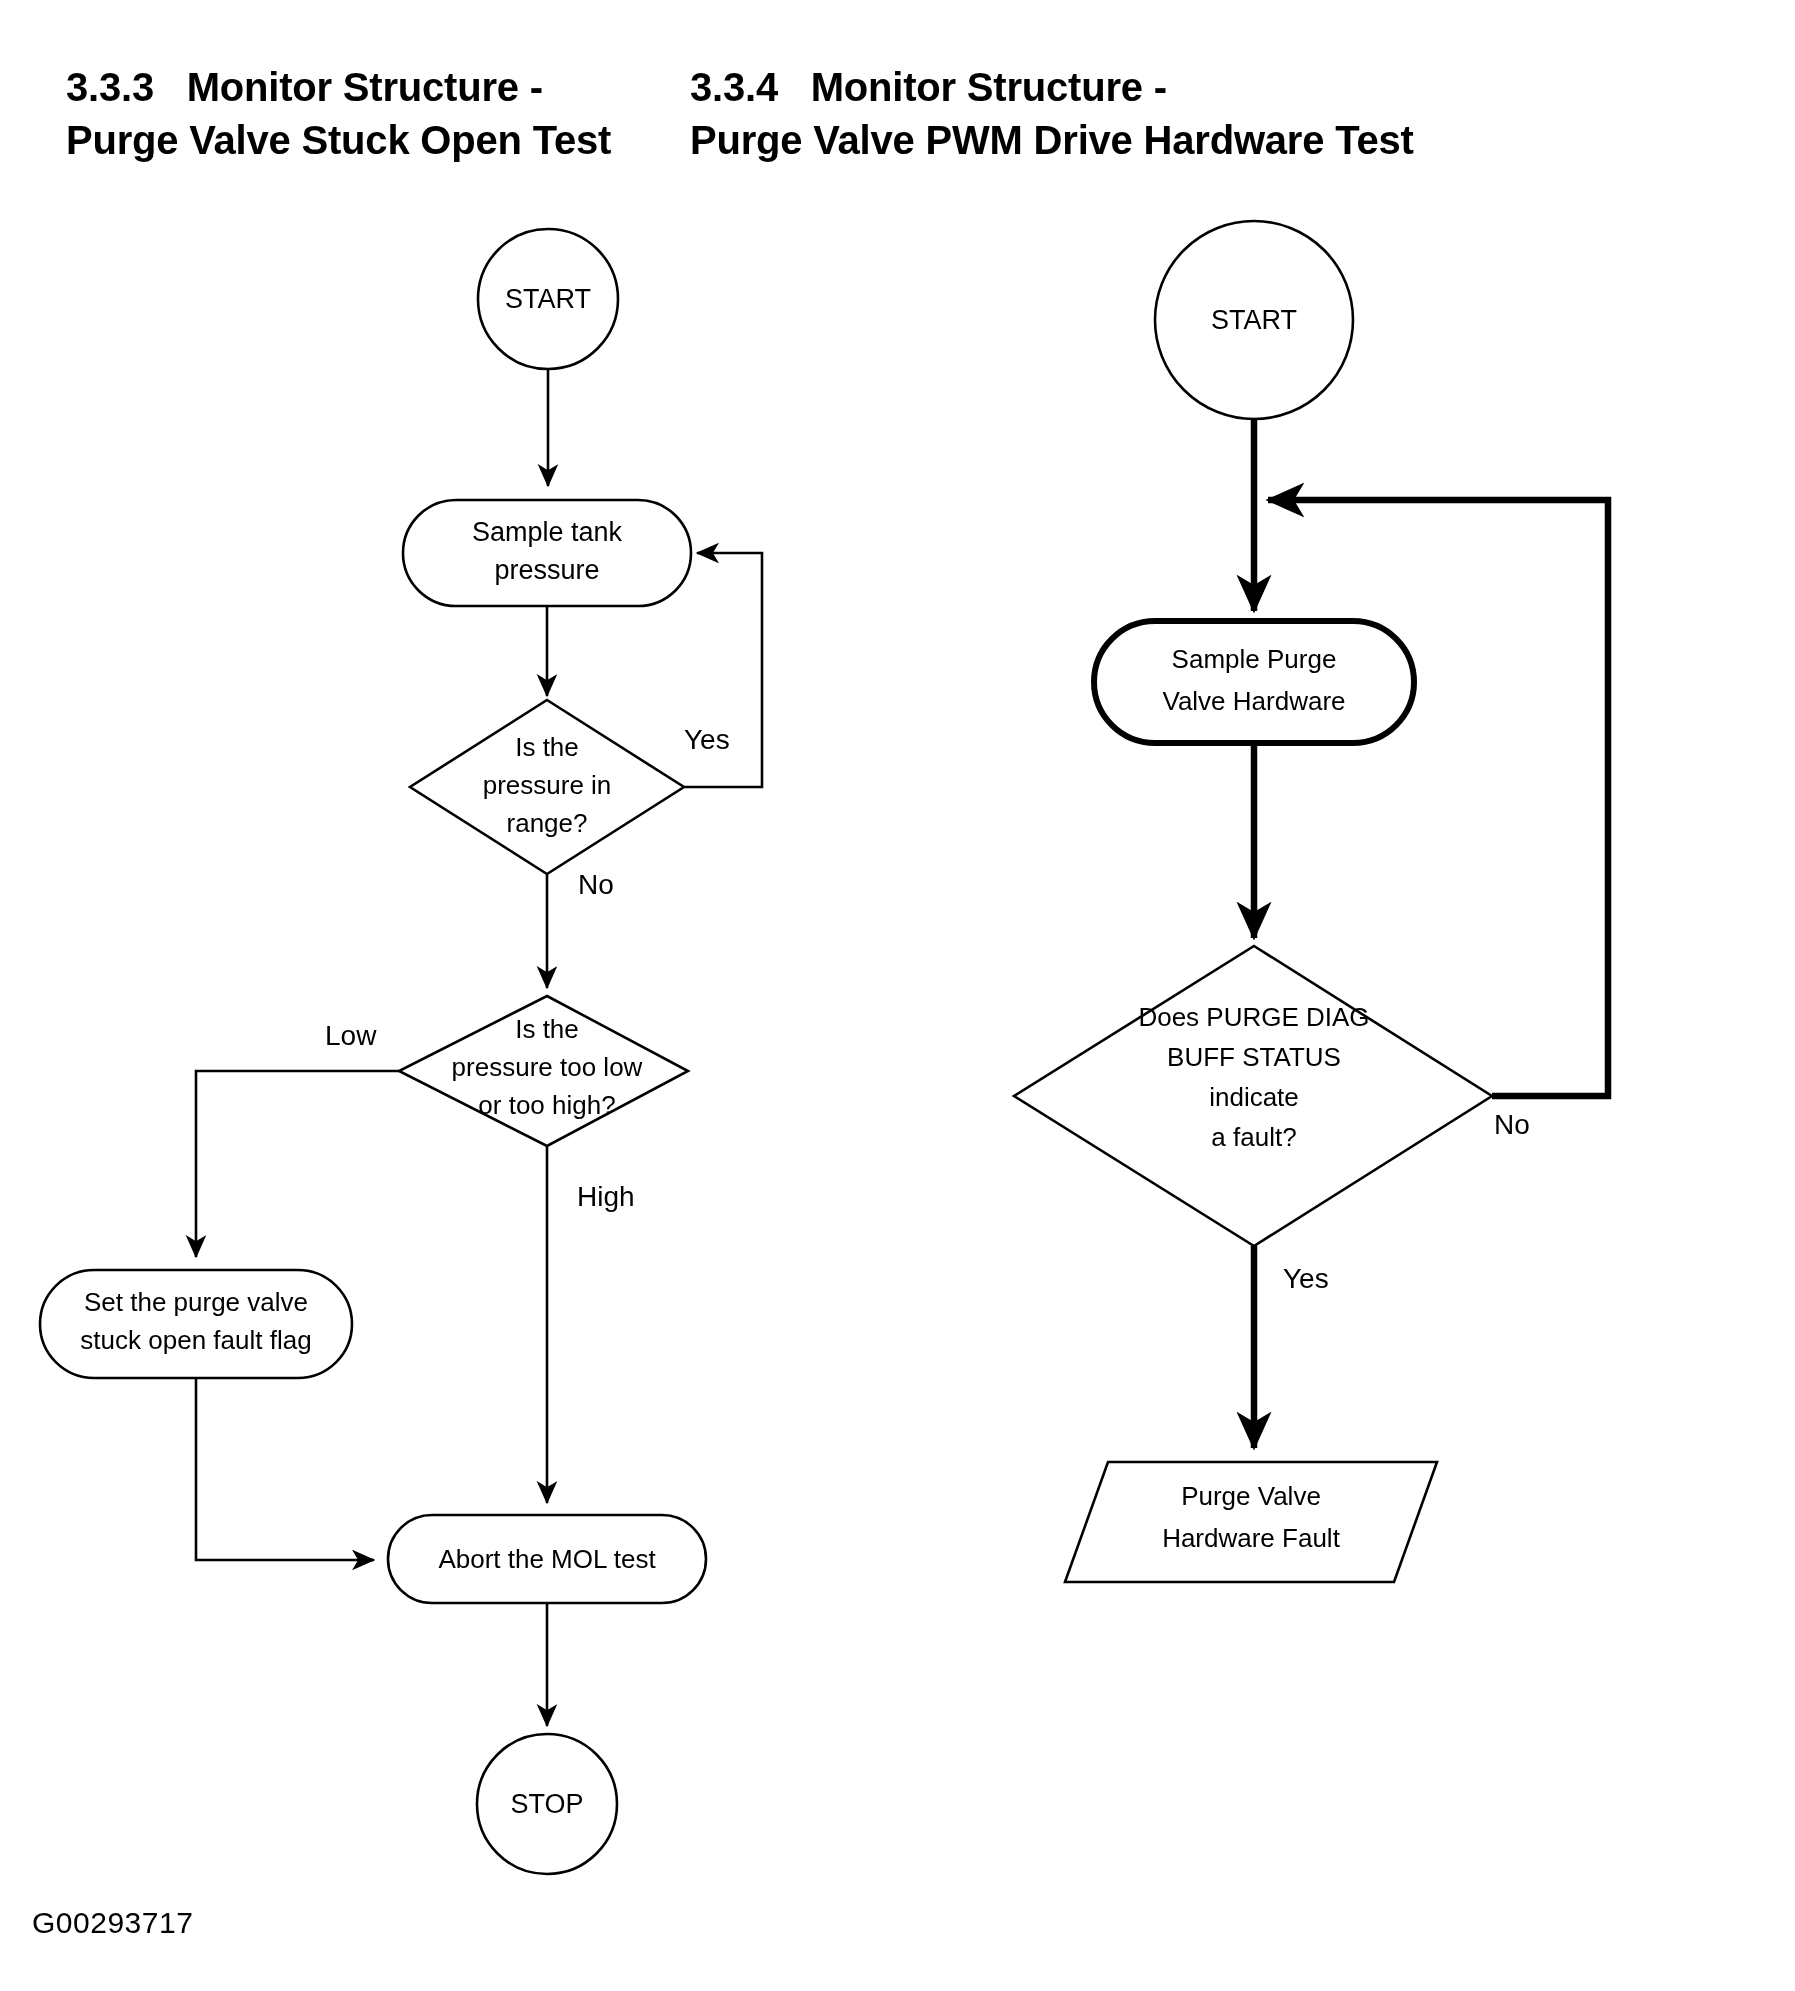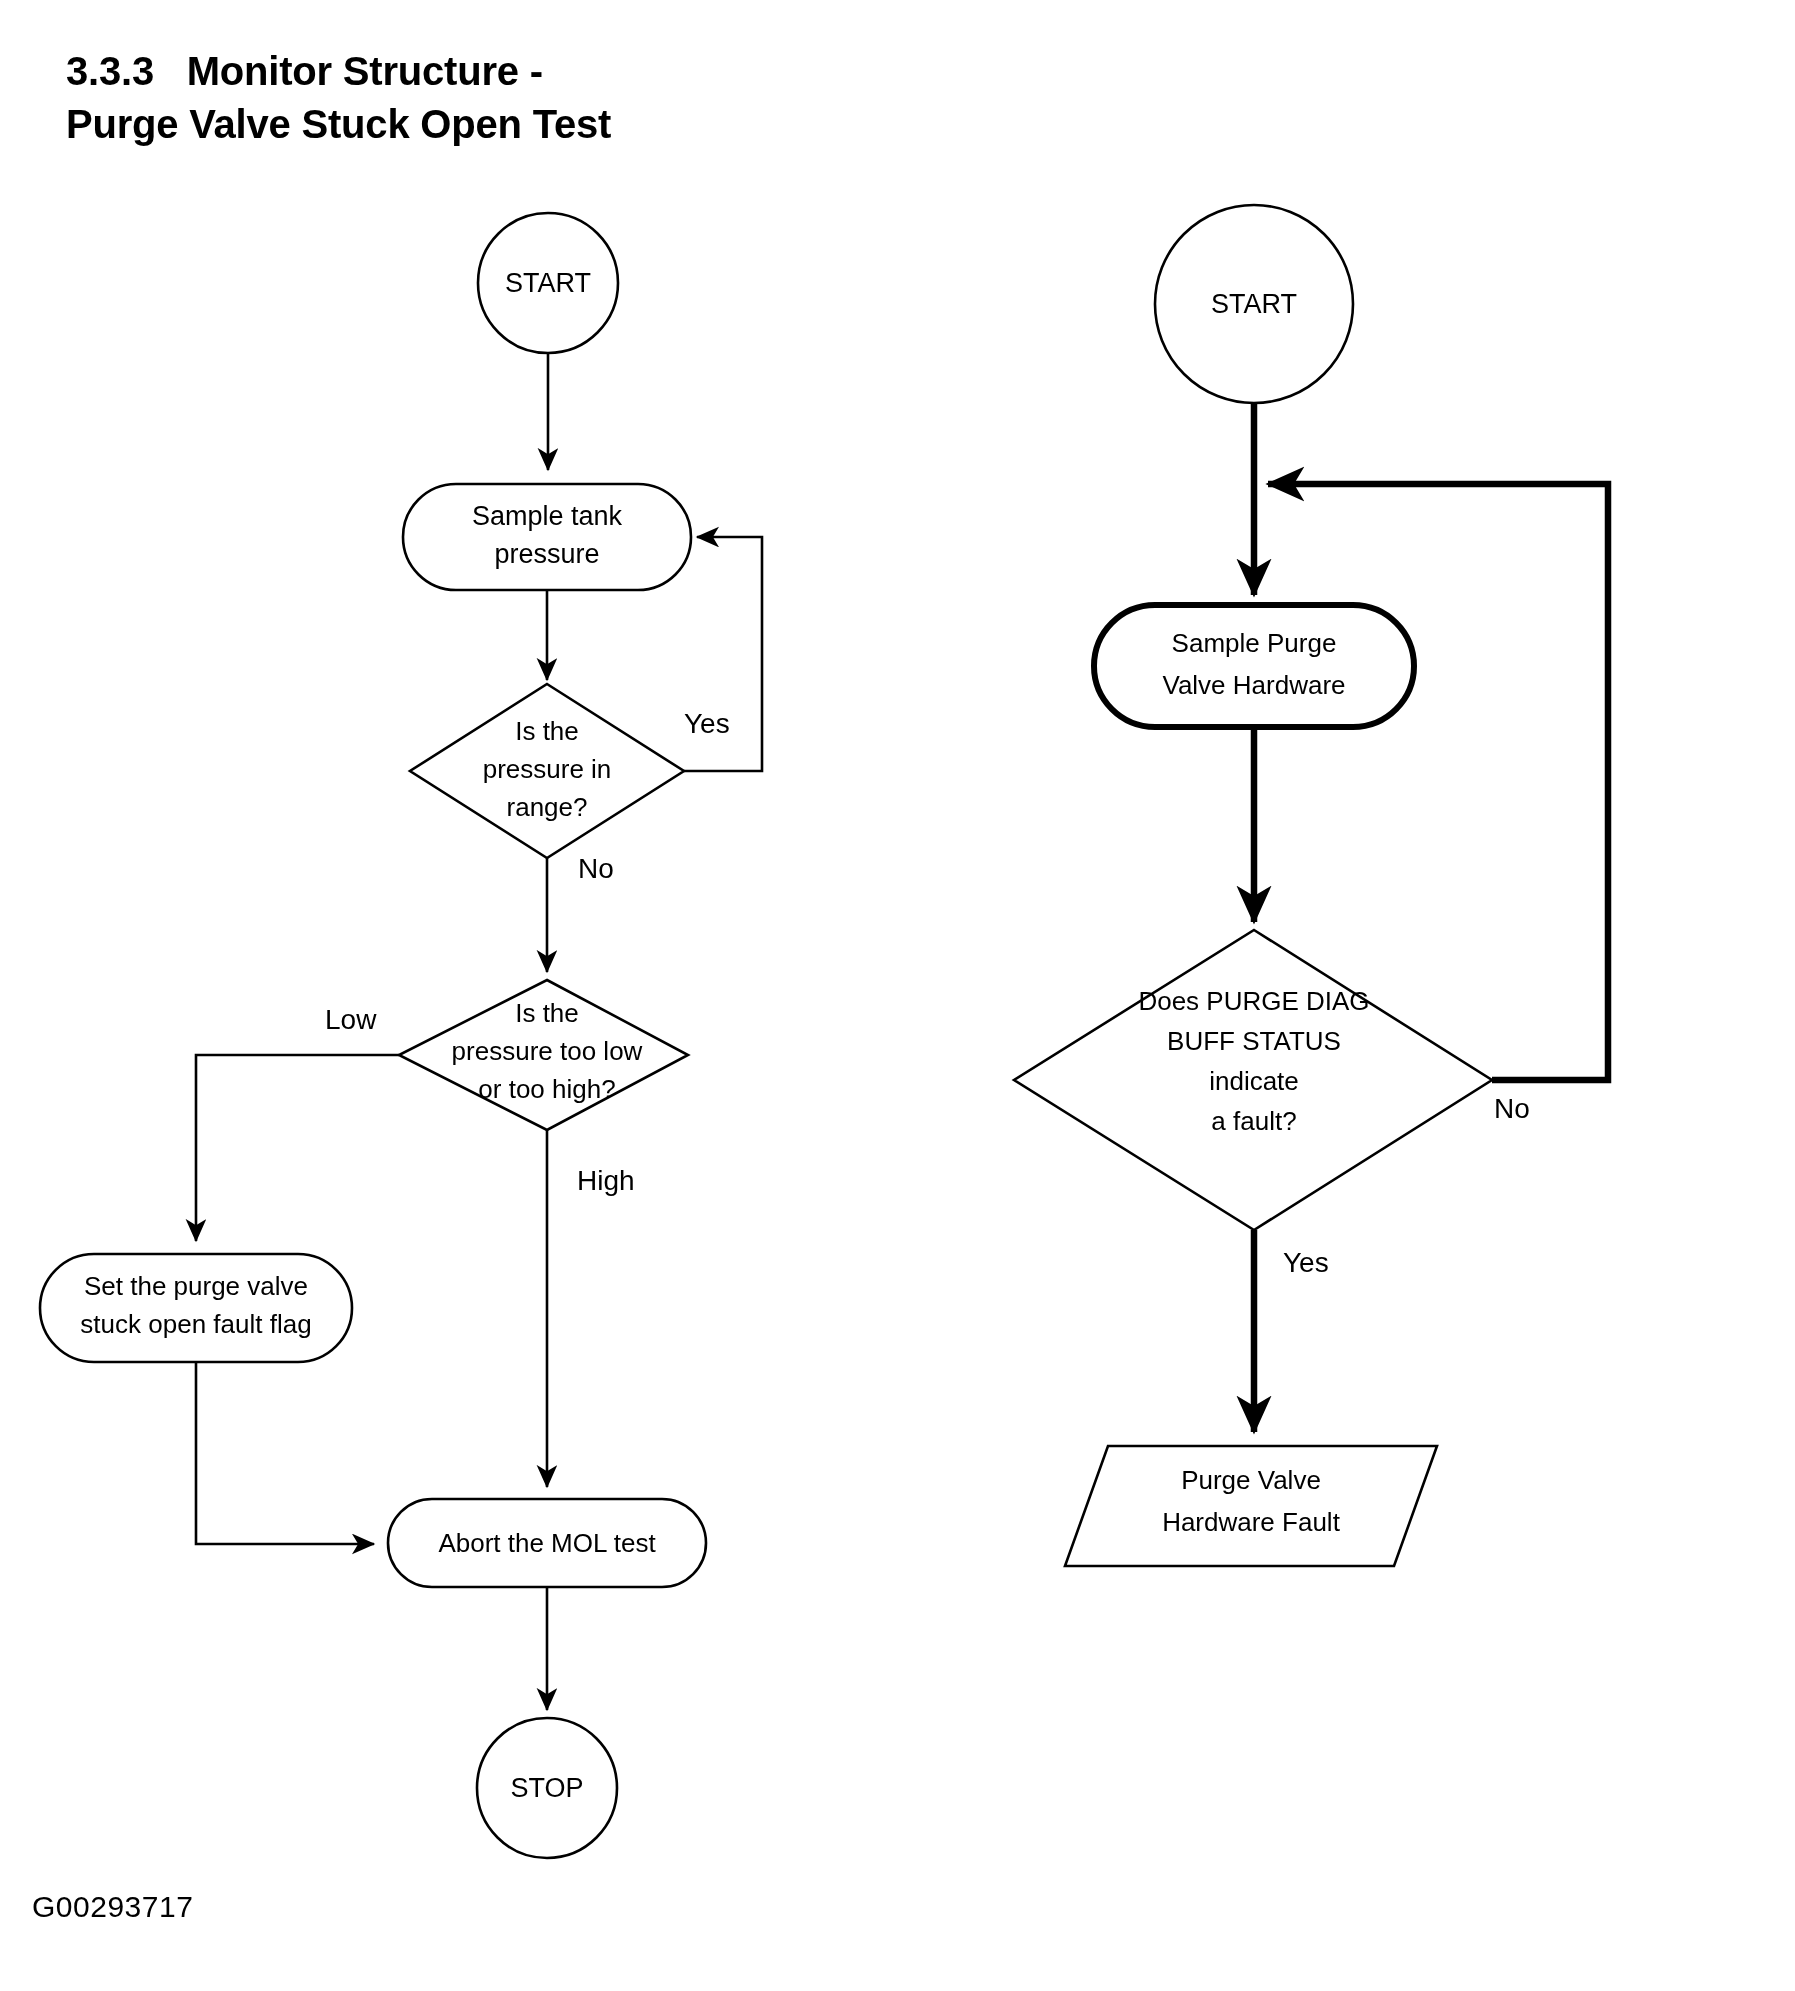"3.3.3 Monitor Structure - Purge" #page { margin-top: none -> 16px }
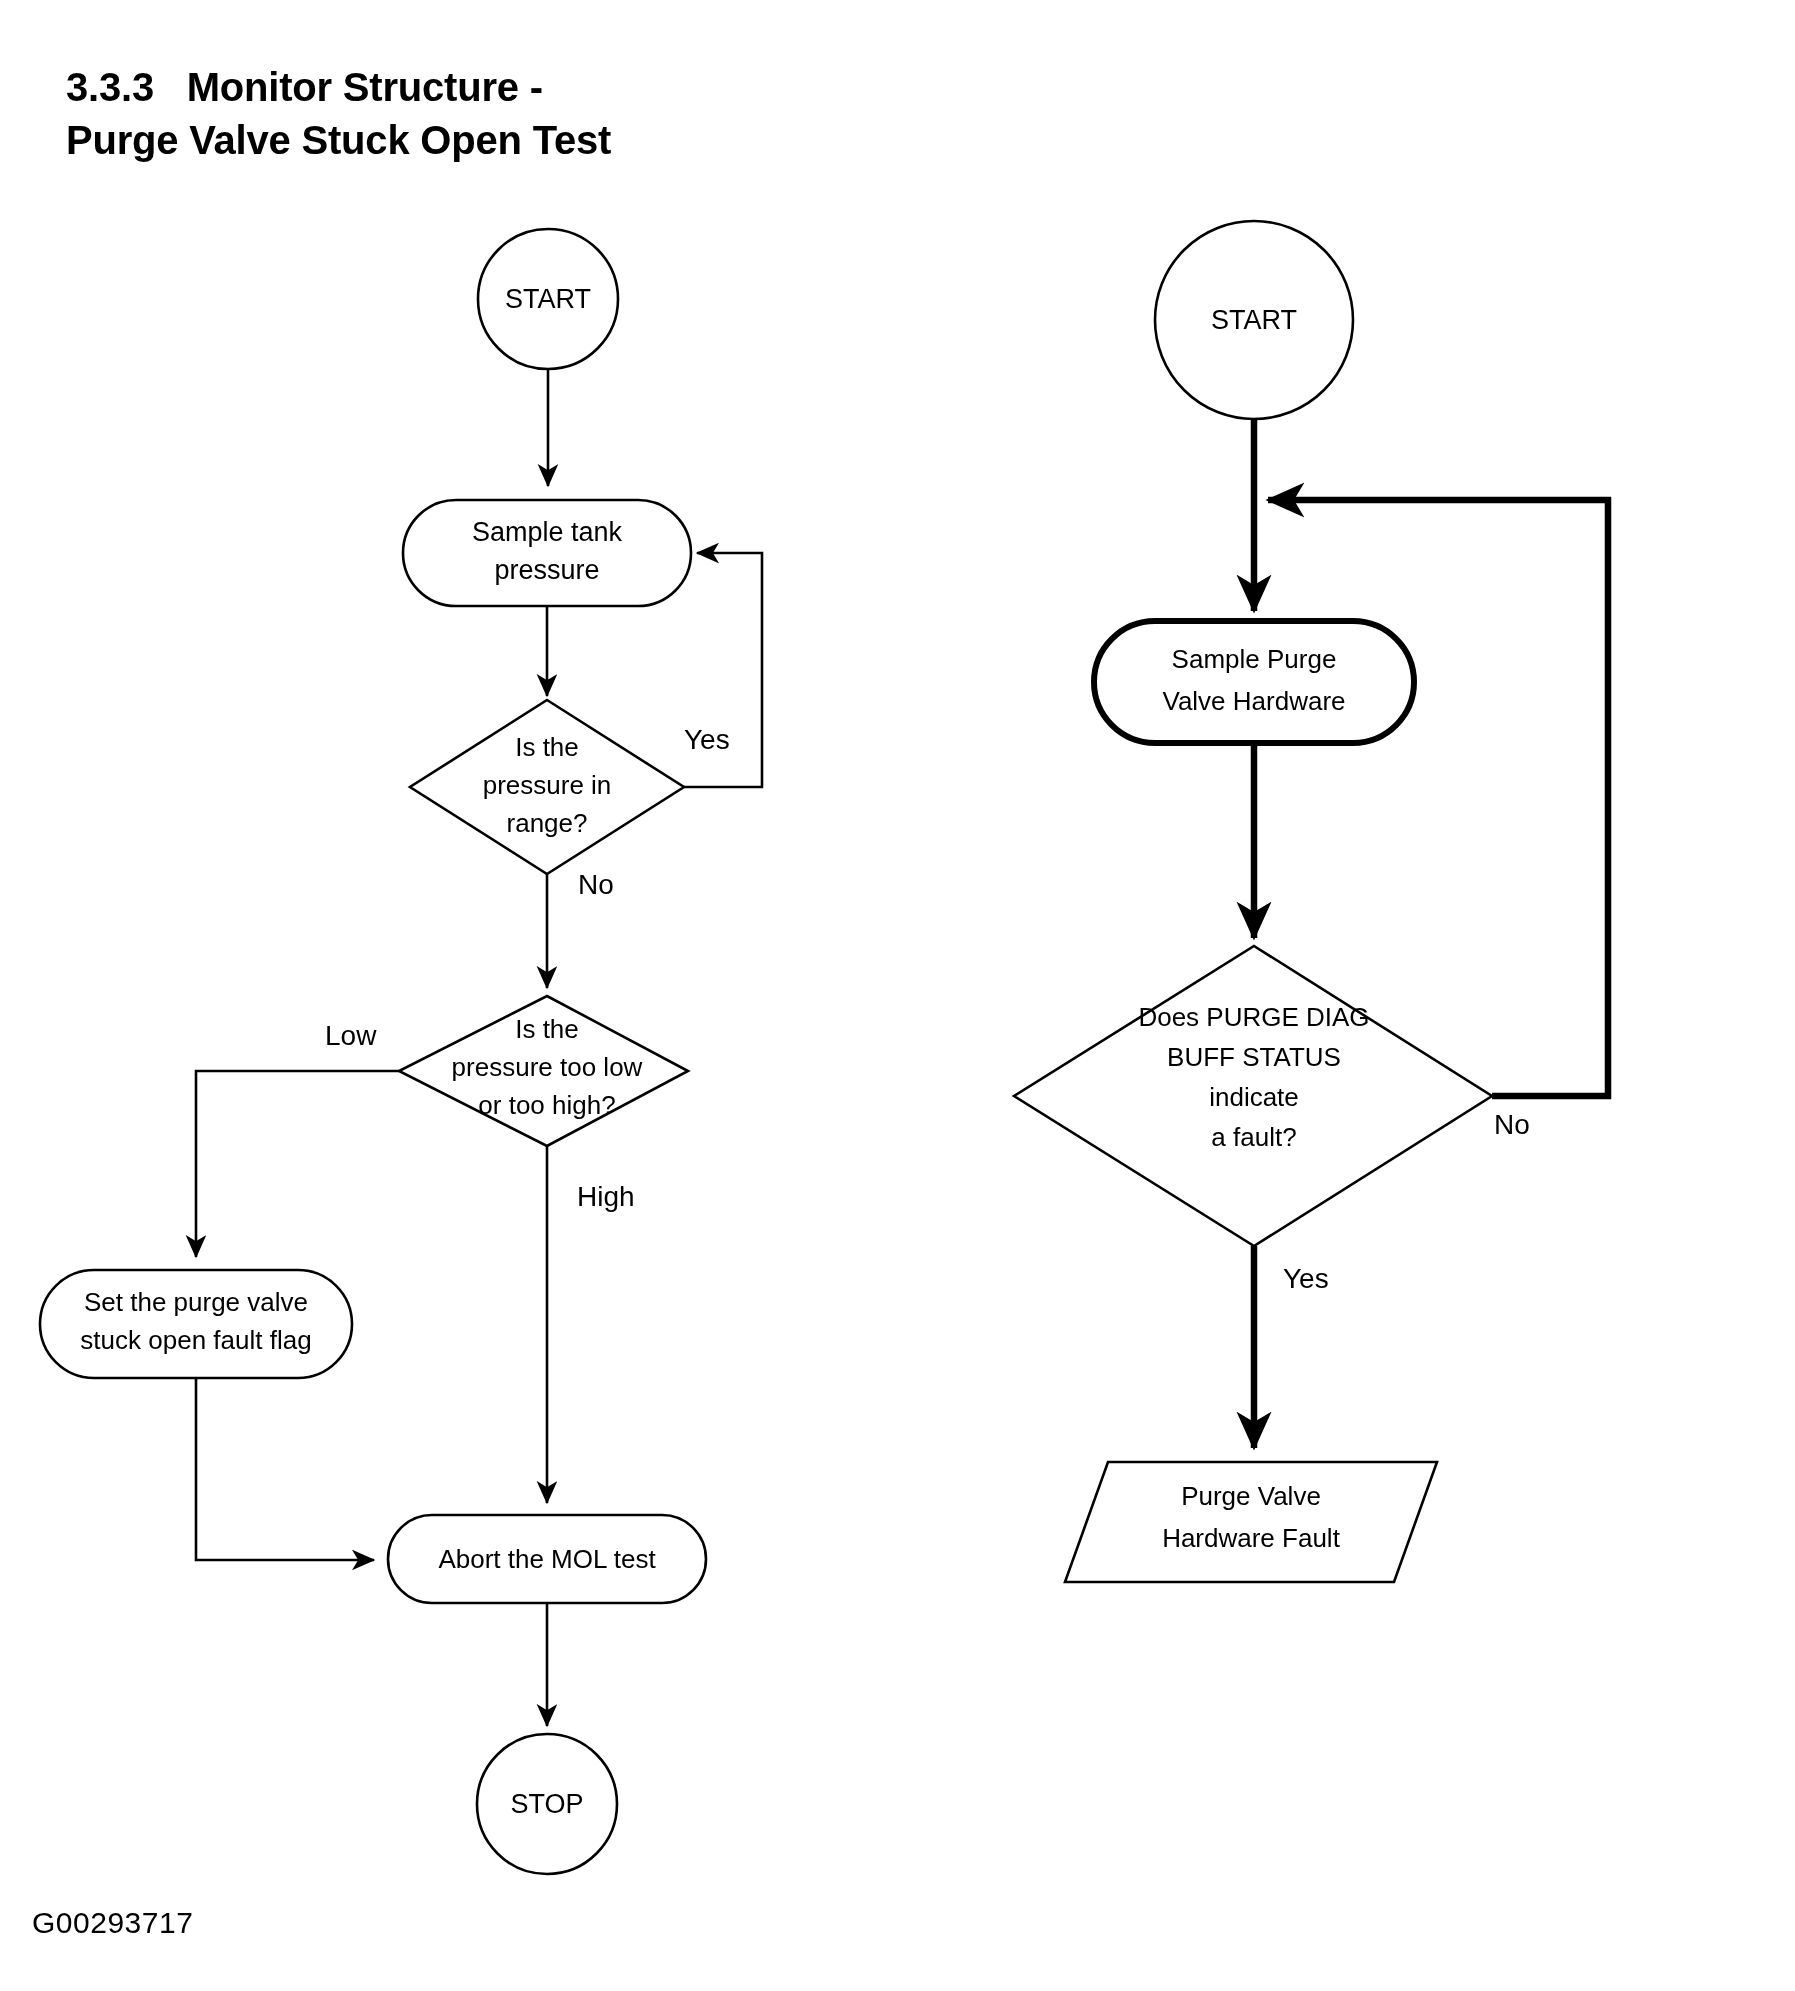"3.3.4 Monitor Structure - Purge" div.title { html: none -> <div><span>3.3.4 Monitor Structure -</span> <span>Purge Valve PWM Drive Hardware Test</span></div> }
